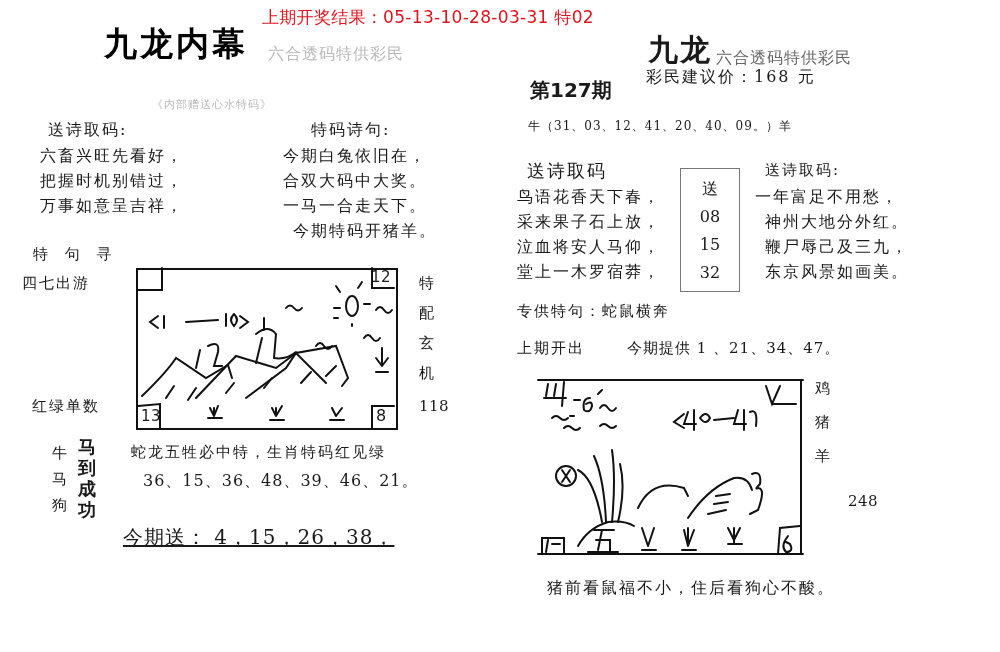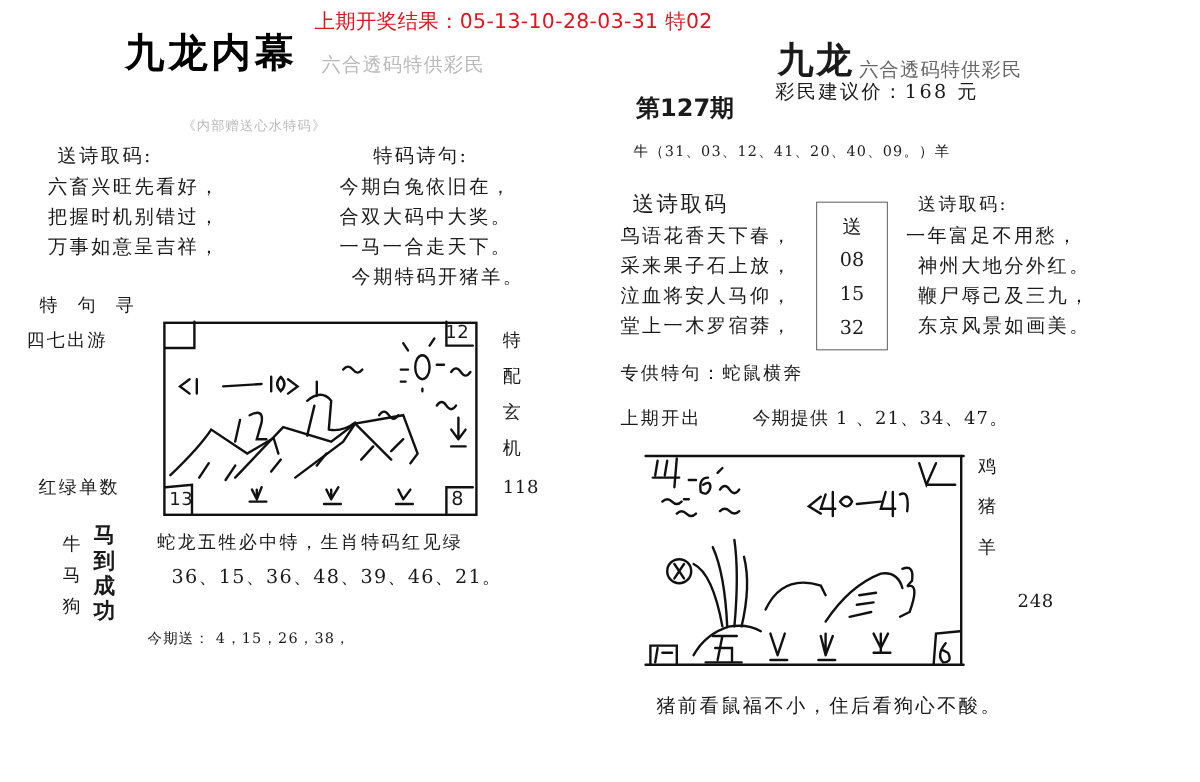"今期送： 4，15，26，38，" div.abs { font-size: 12px -> 20px; text-decoration: none -> underline }
